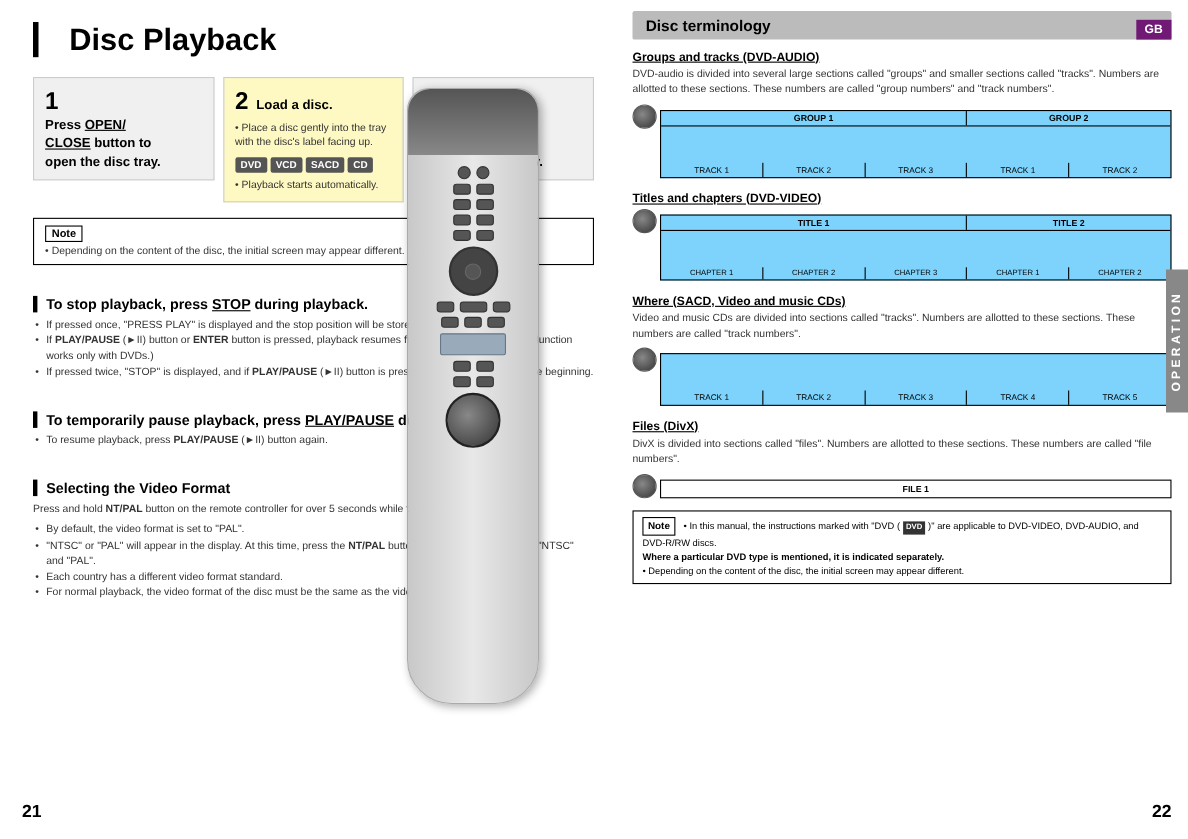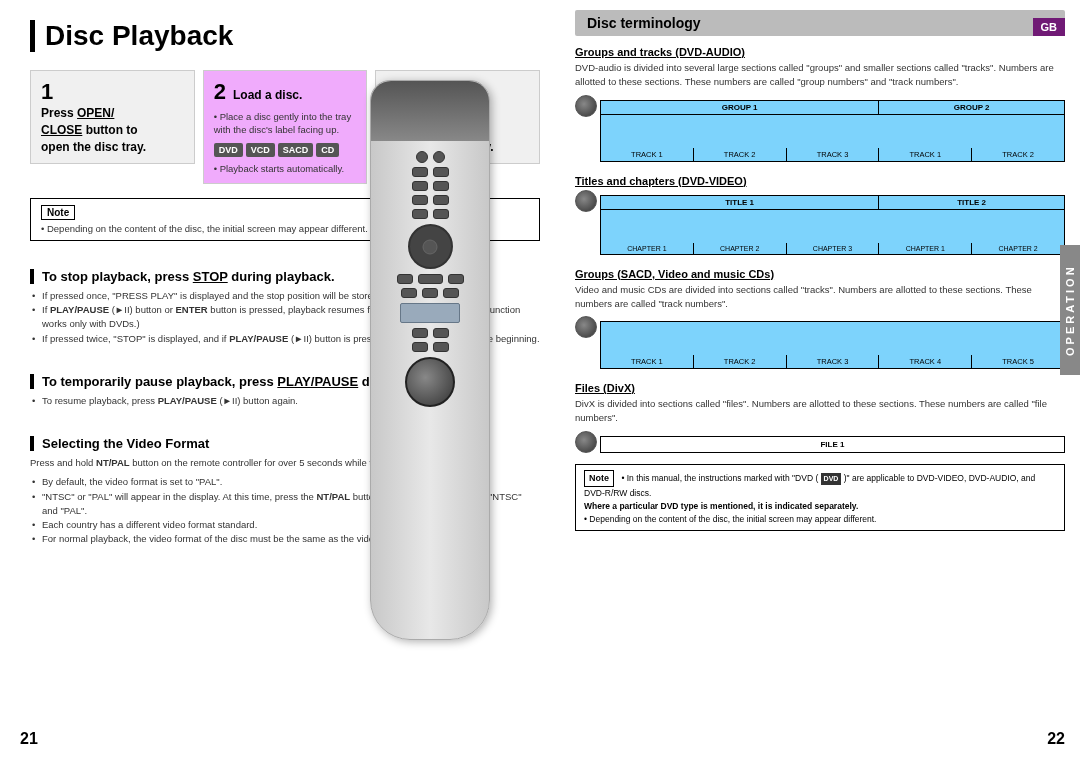"Disc Playback" .page-title { padding-left: 10px -> 28px }
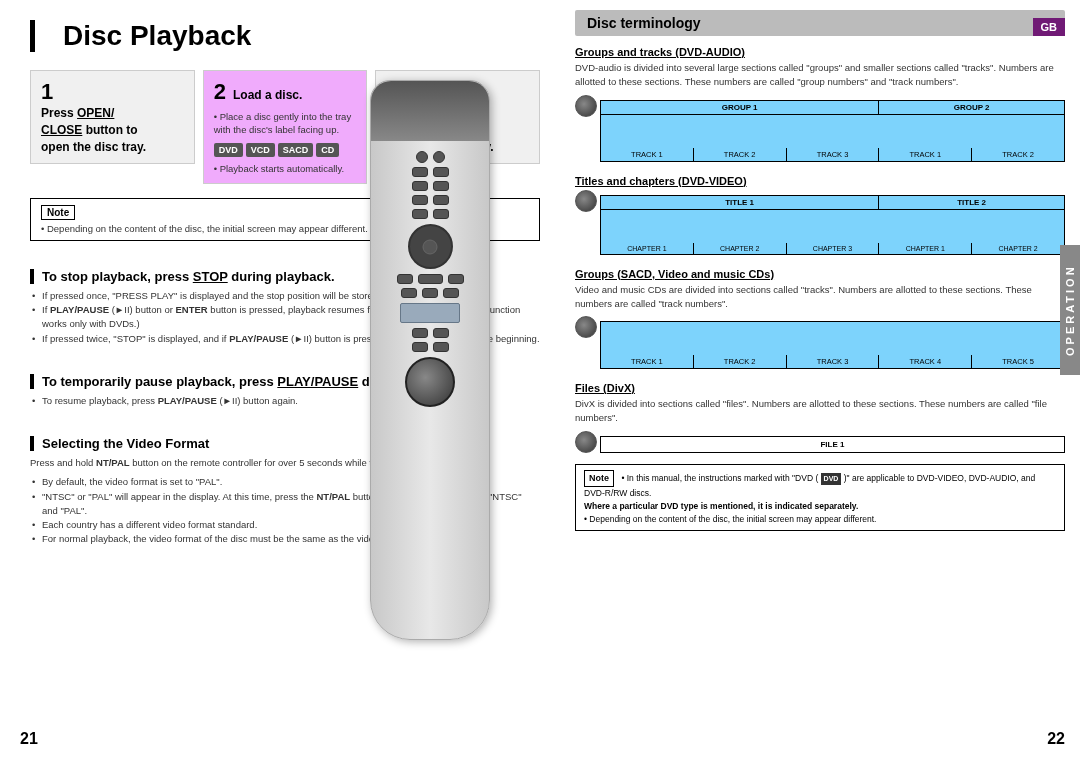"2 Load a disc." .step-box { background: #f0abfc -> #fef9c3 }
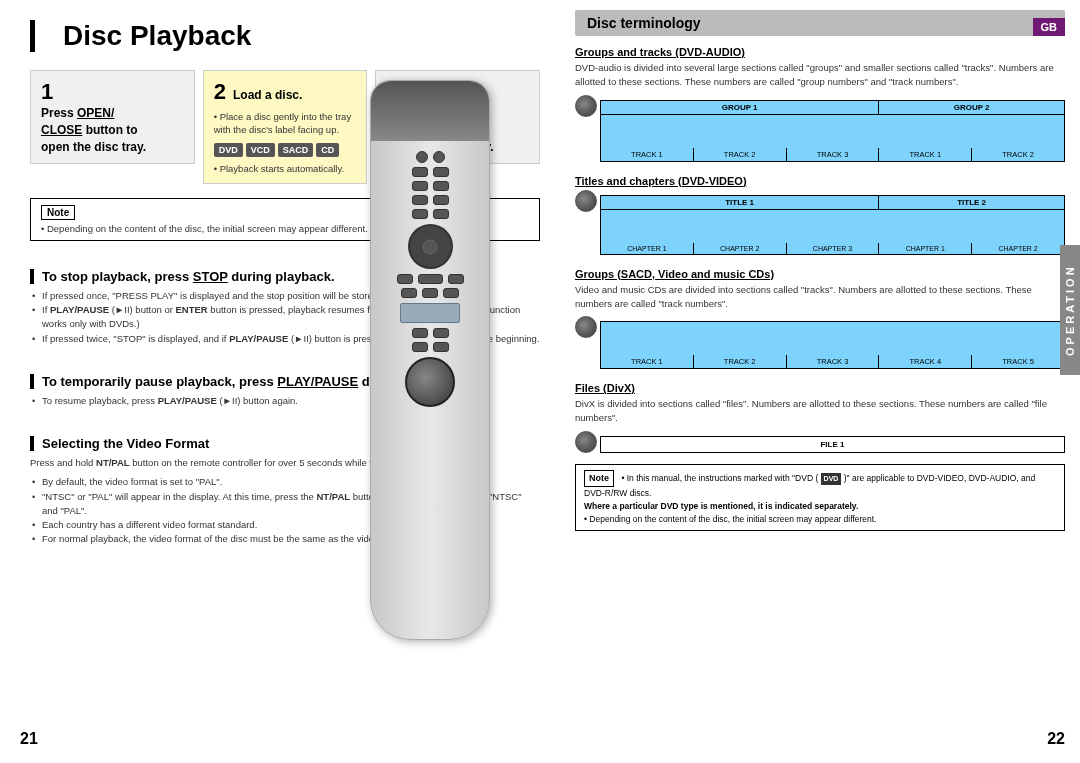"Groups (SACD, Video and music" div.sub-heading { text: Groups -> Where }
